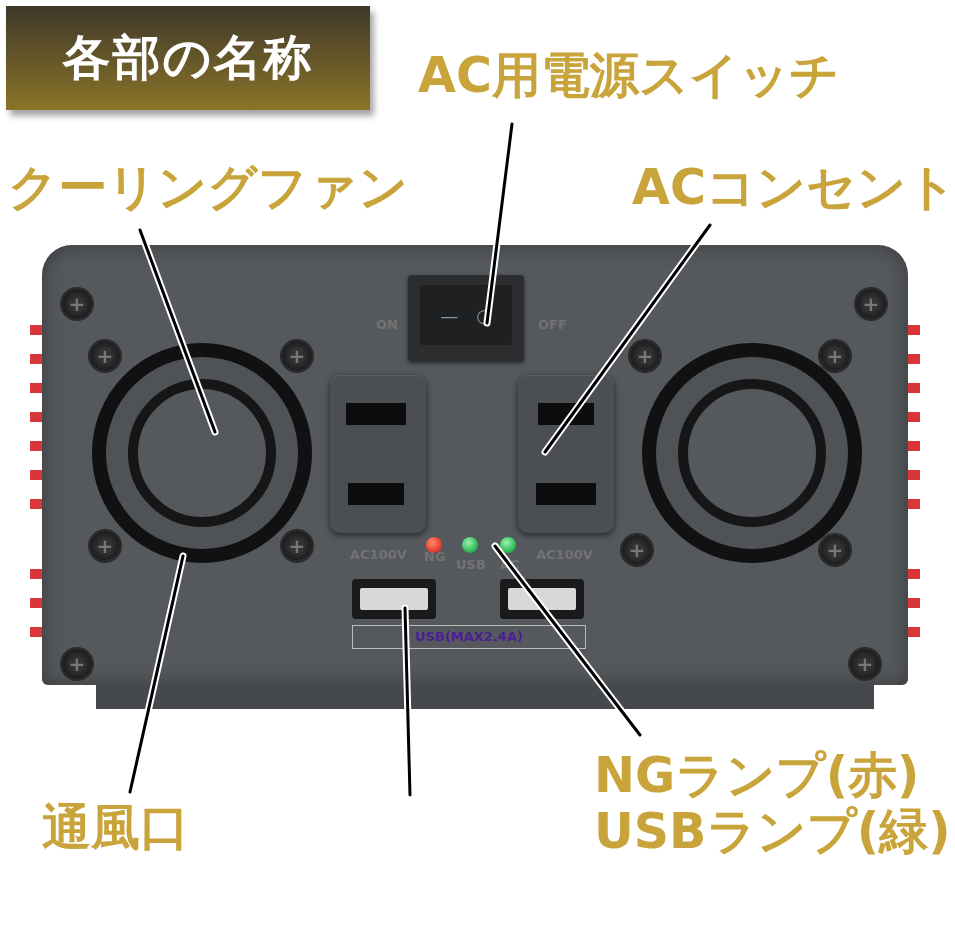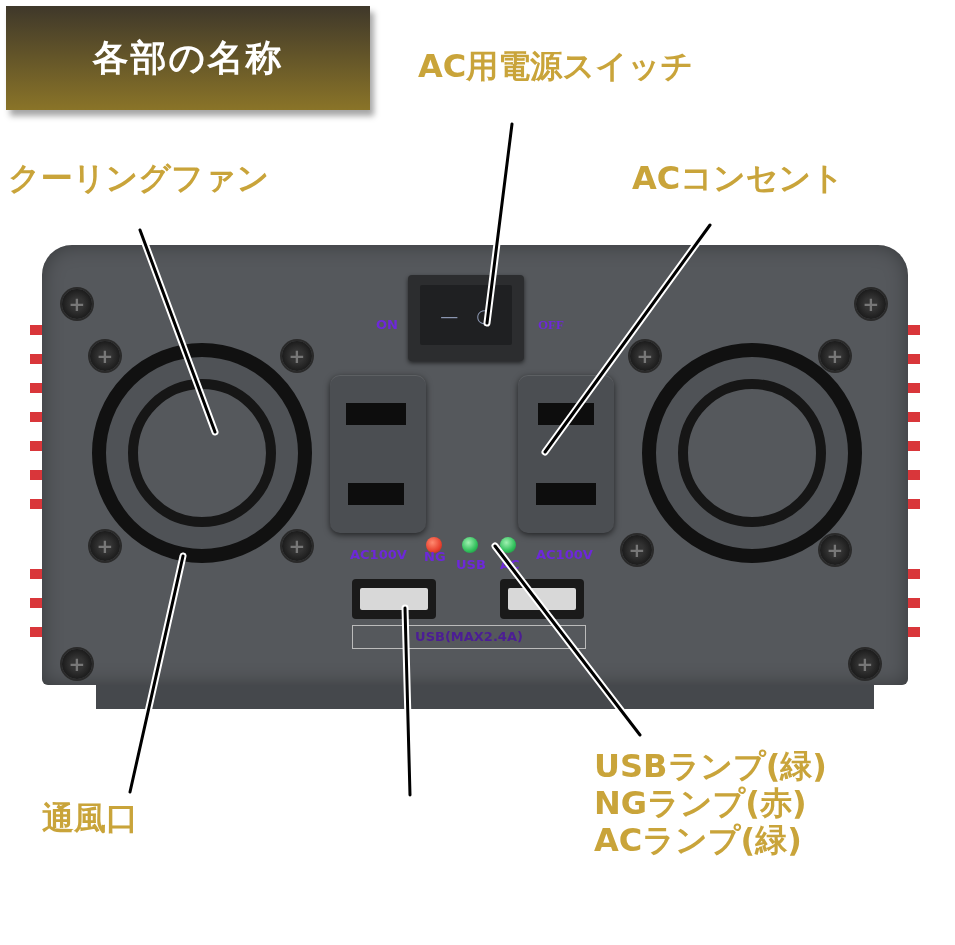"各部の名称" .title-text { font-size: 36px -> 48px }
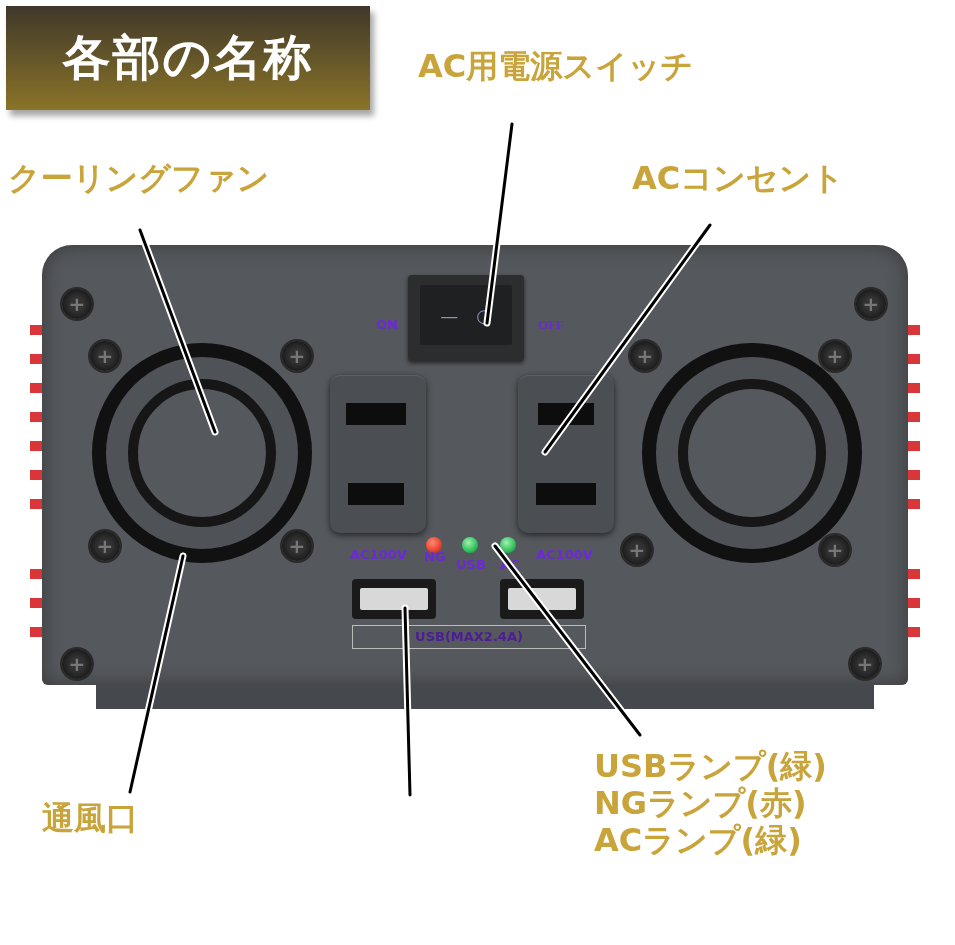"AC用電源スイッチ" .label { font-size: 32px -> 49px }
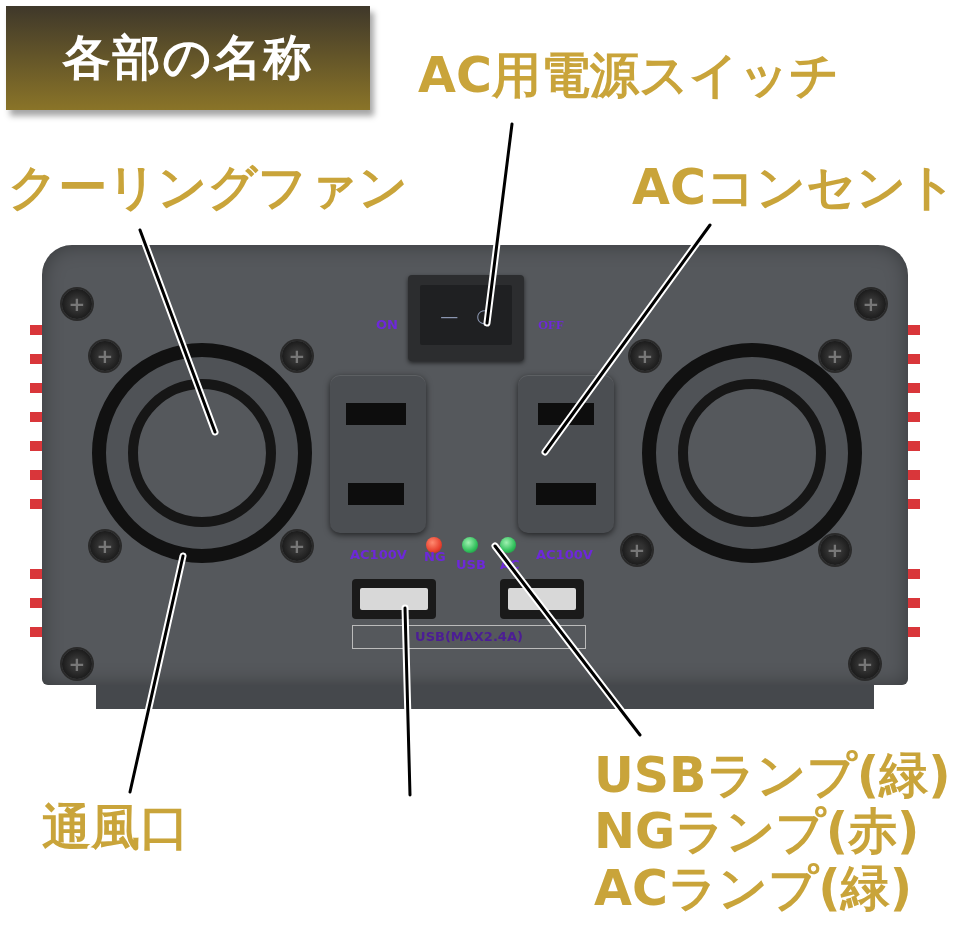"ON" .small { color: #6d28d9 -> #737373 }
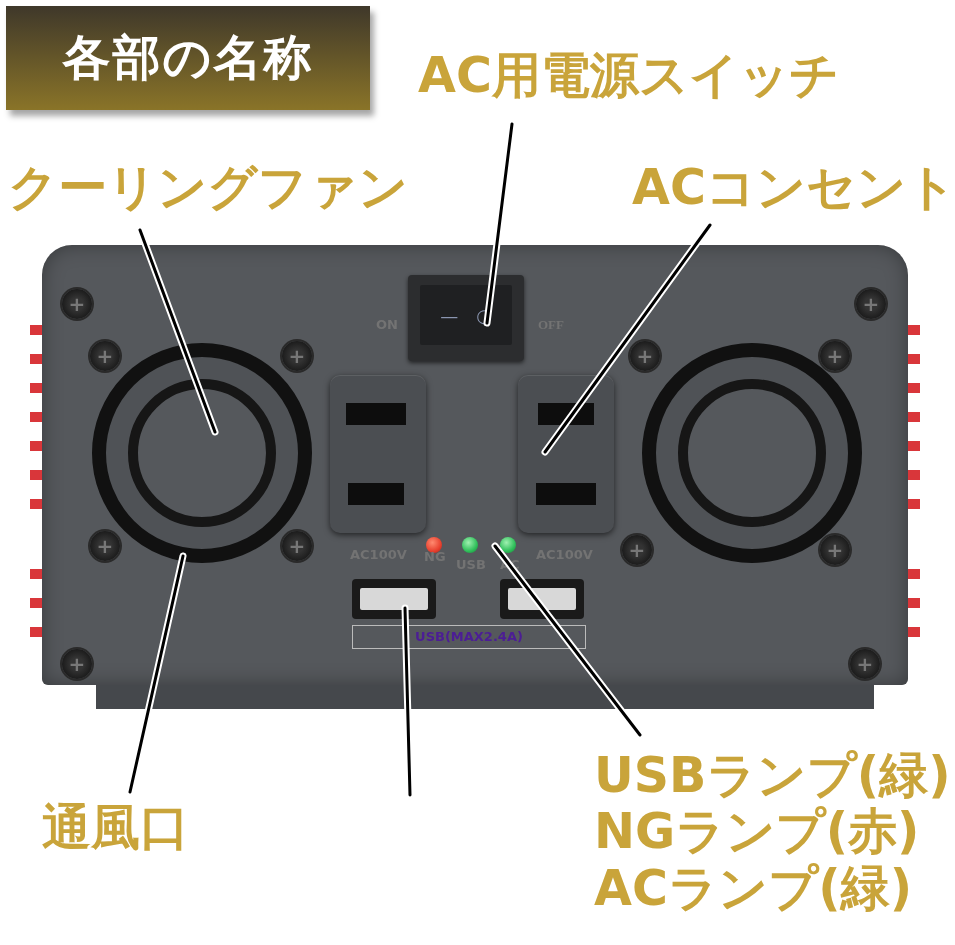"OFF" span.abs { font-family: Liberation Serif, serif -> none }
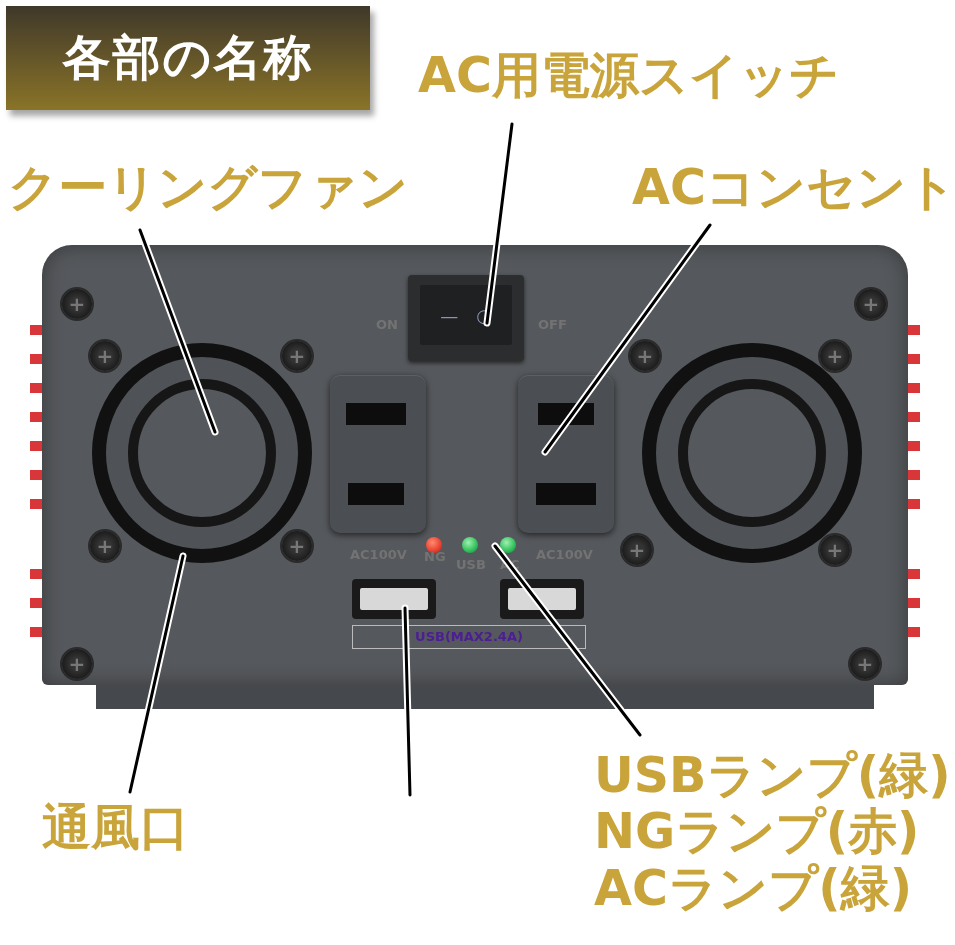"USBランプ(緑)" div { order: before "NGランプ(赤)" -> after "NGランプ(赤)" }
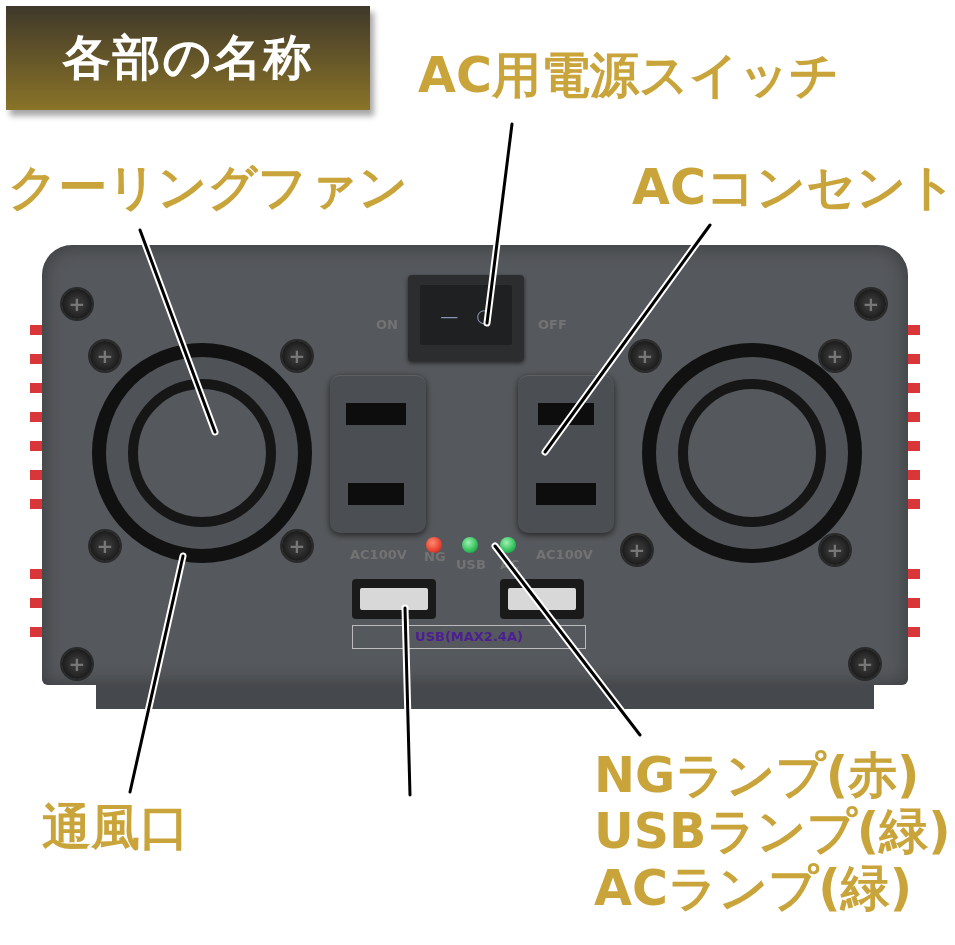"ACランプ(緑)" div { html: <div>ACランプ(緑)</div> -> none }
